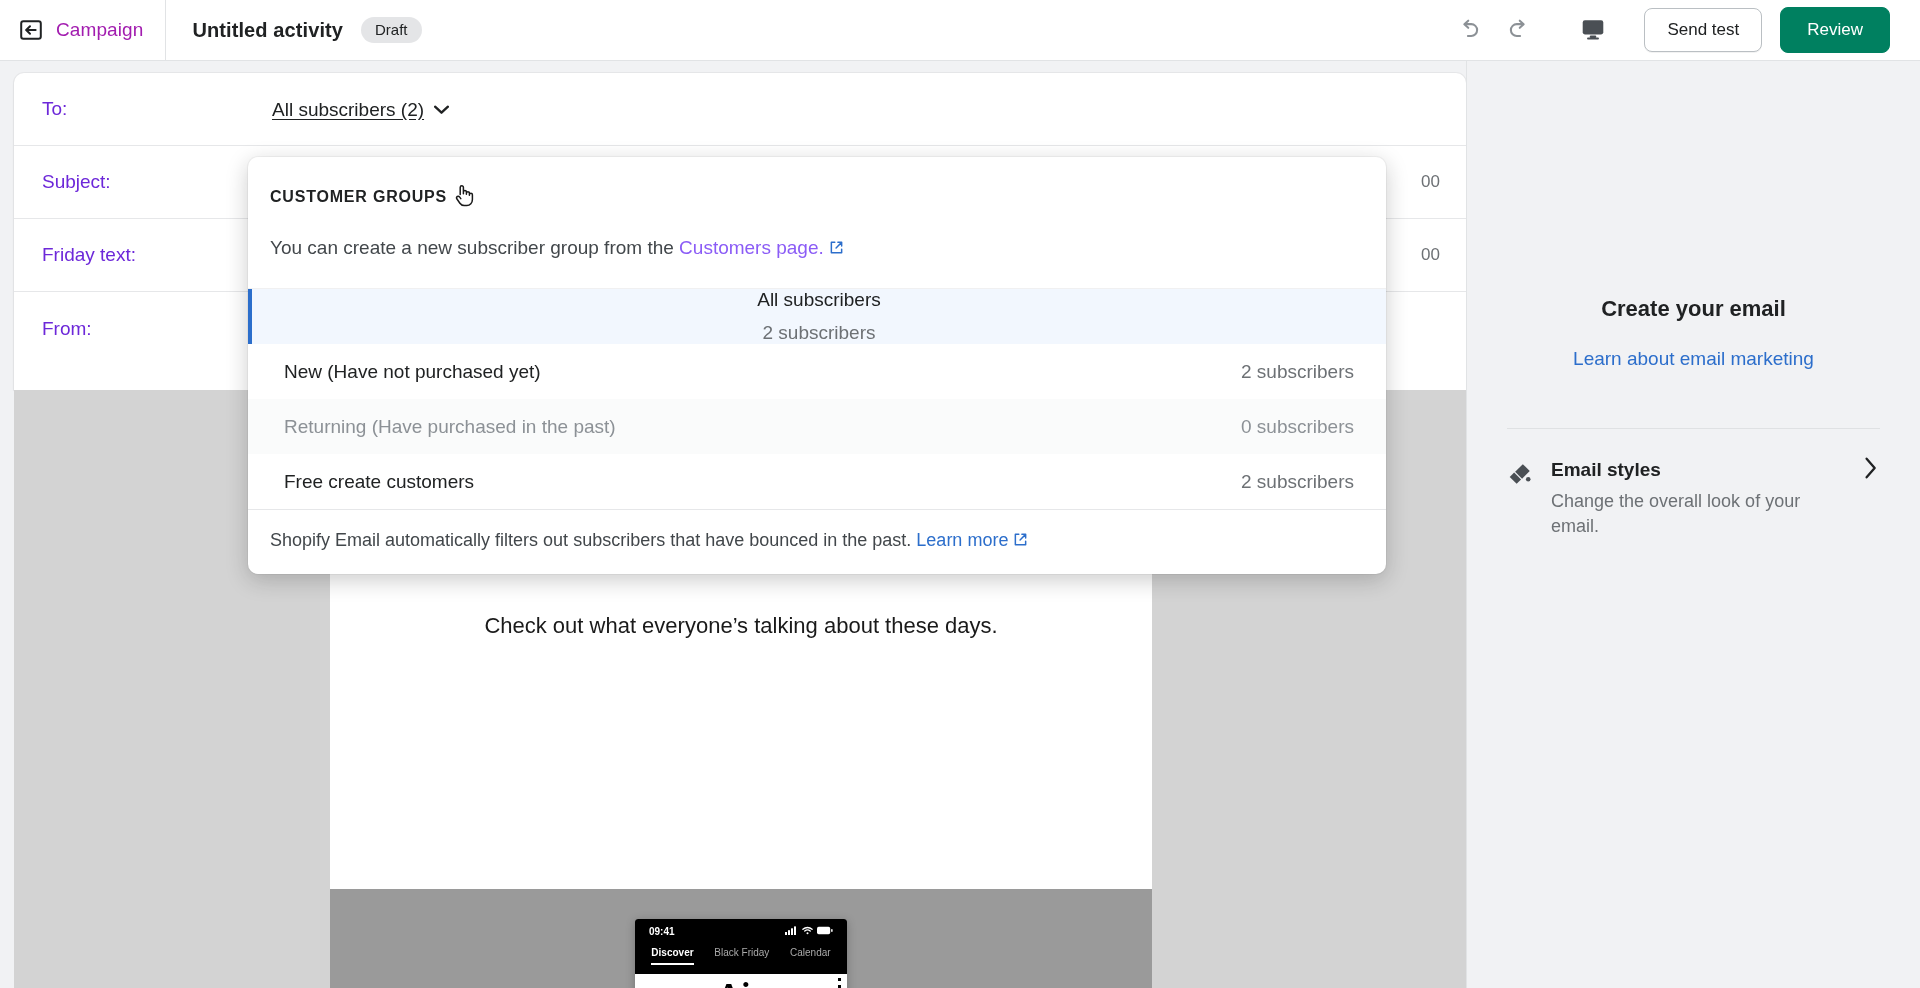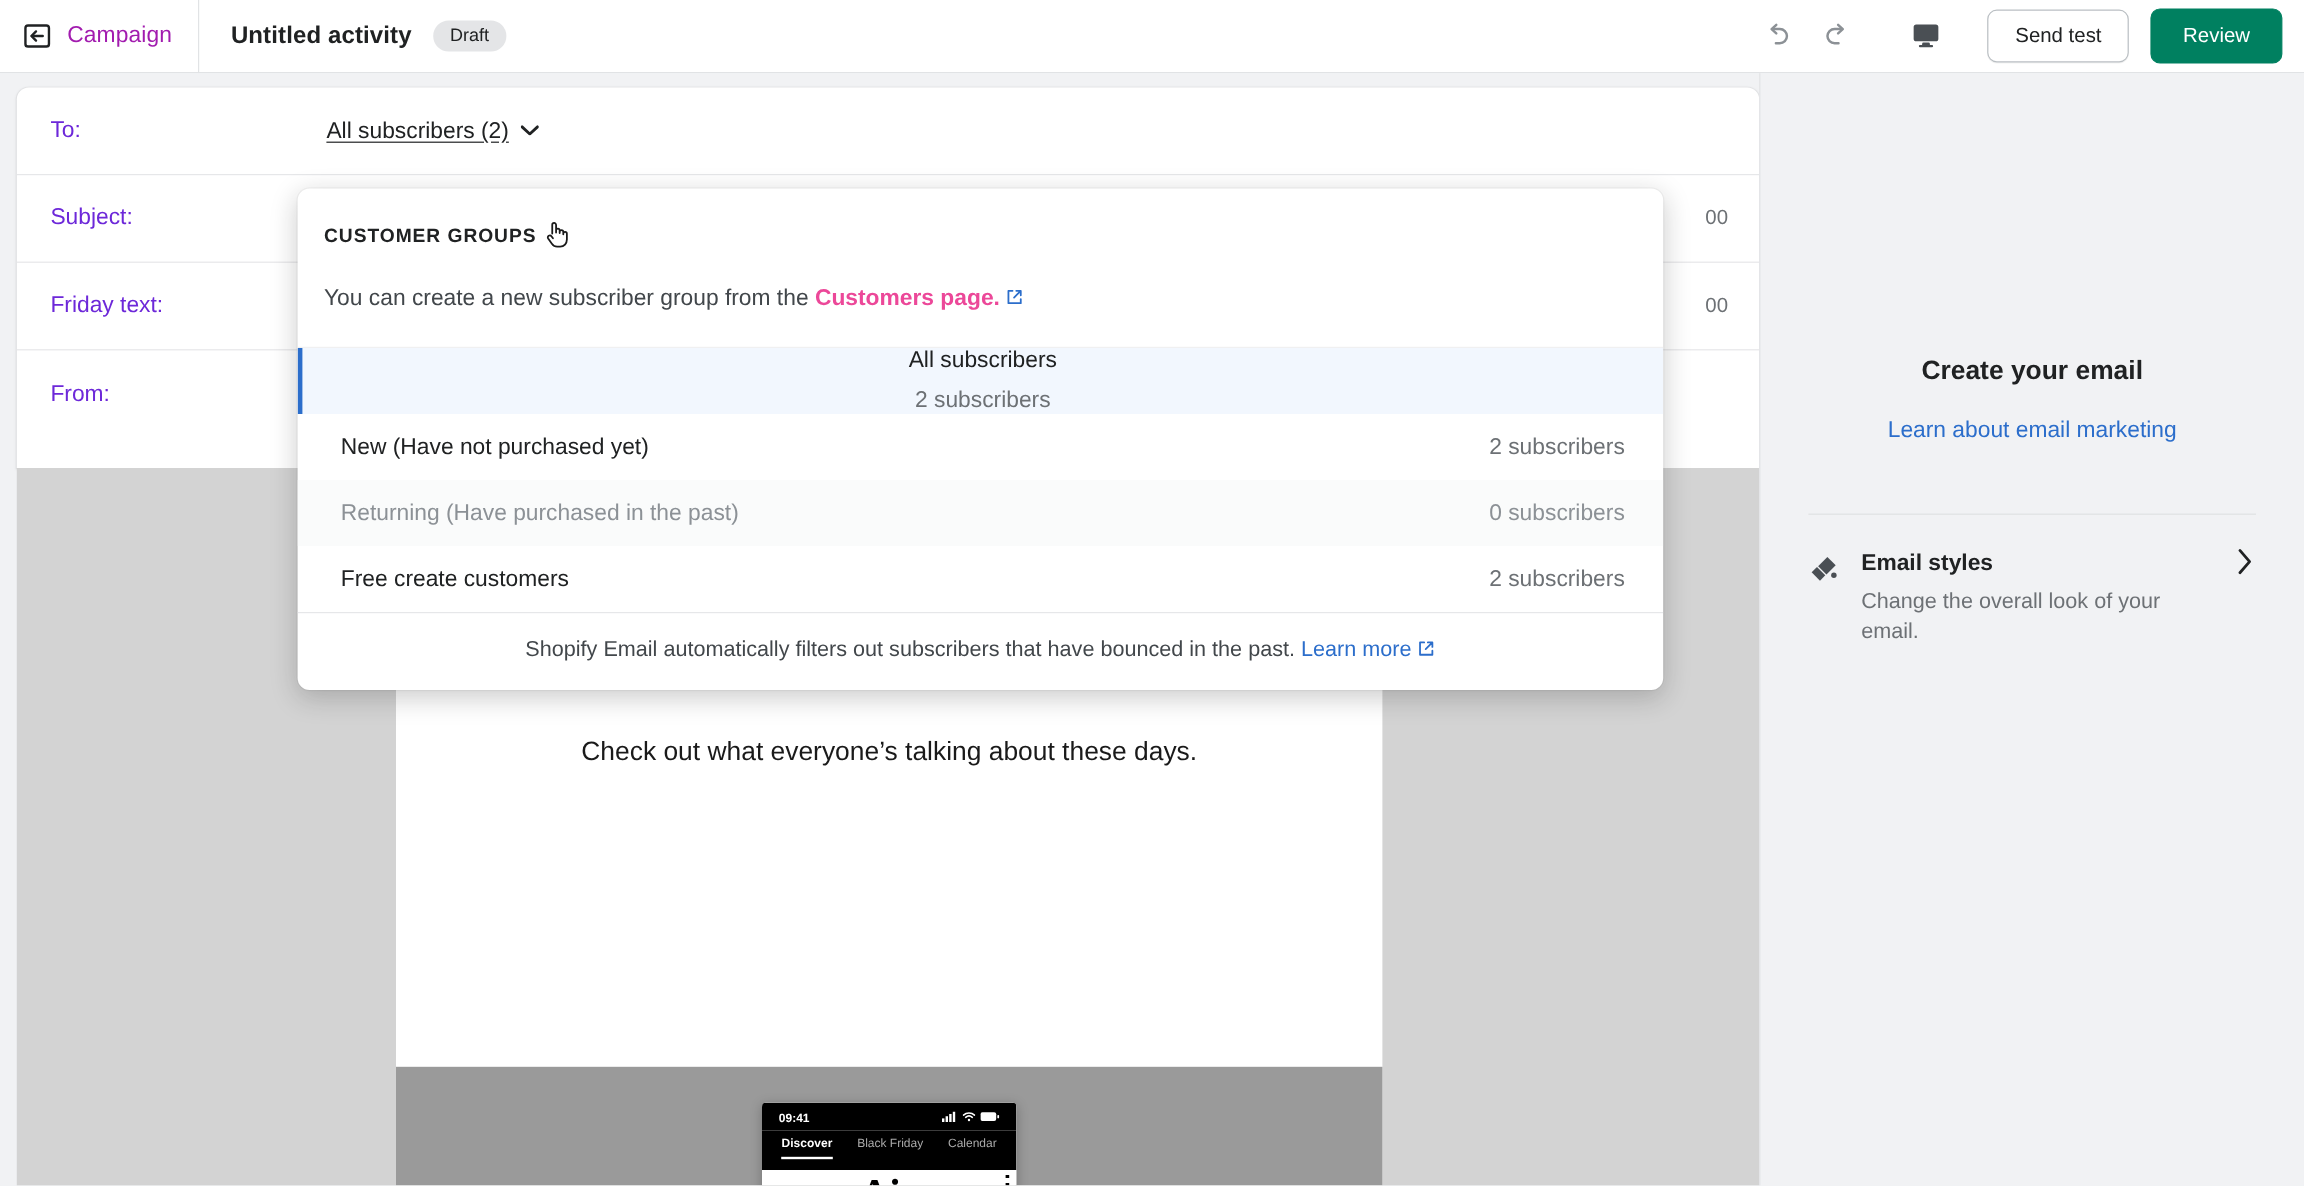"Send test" .tb-right { padding-right: 18px -> 30px }
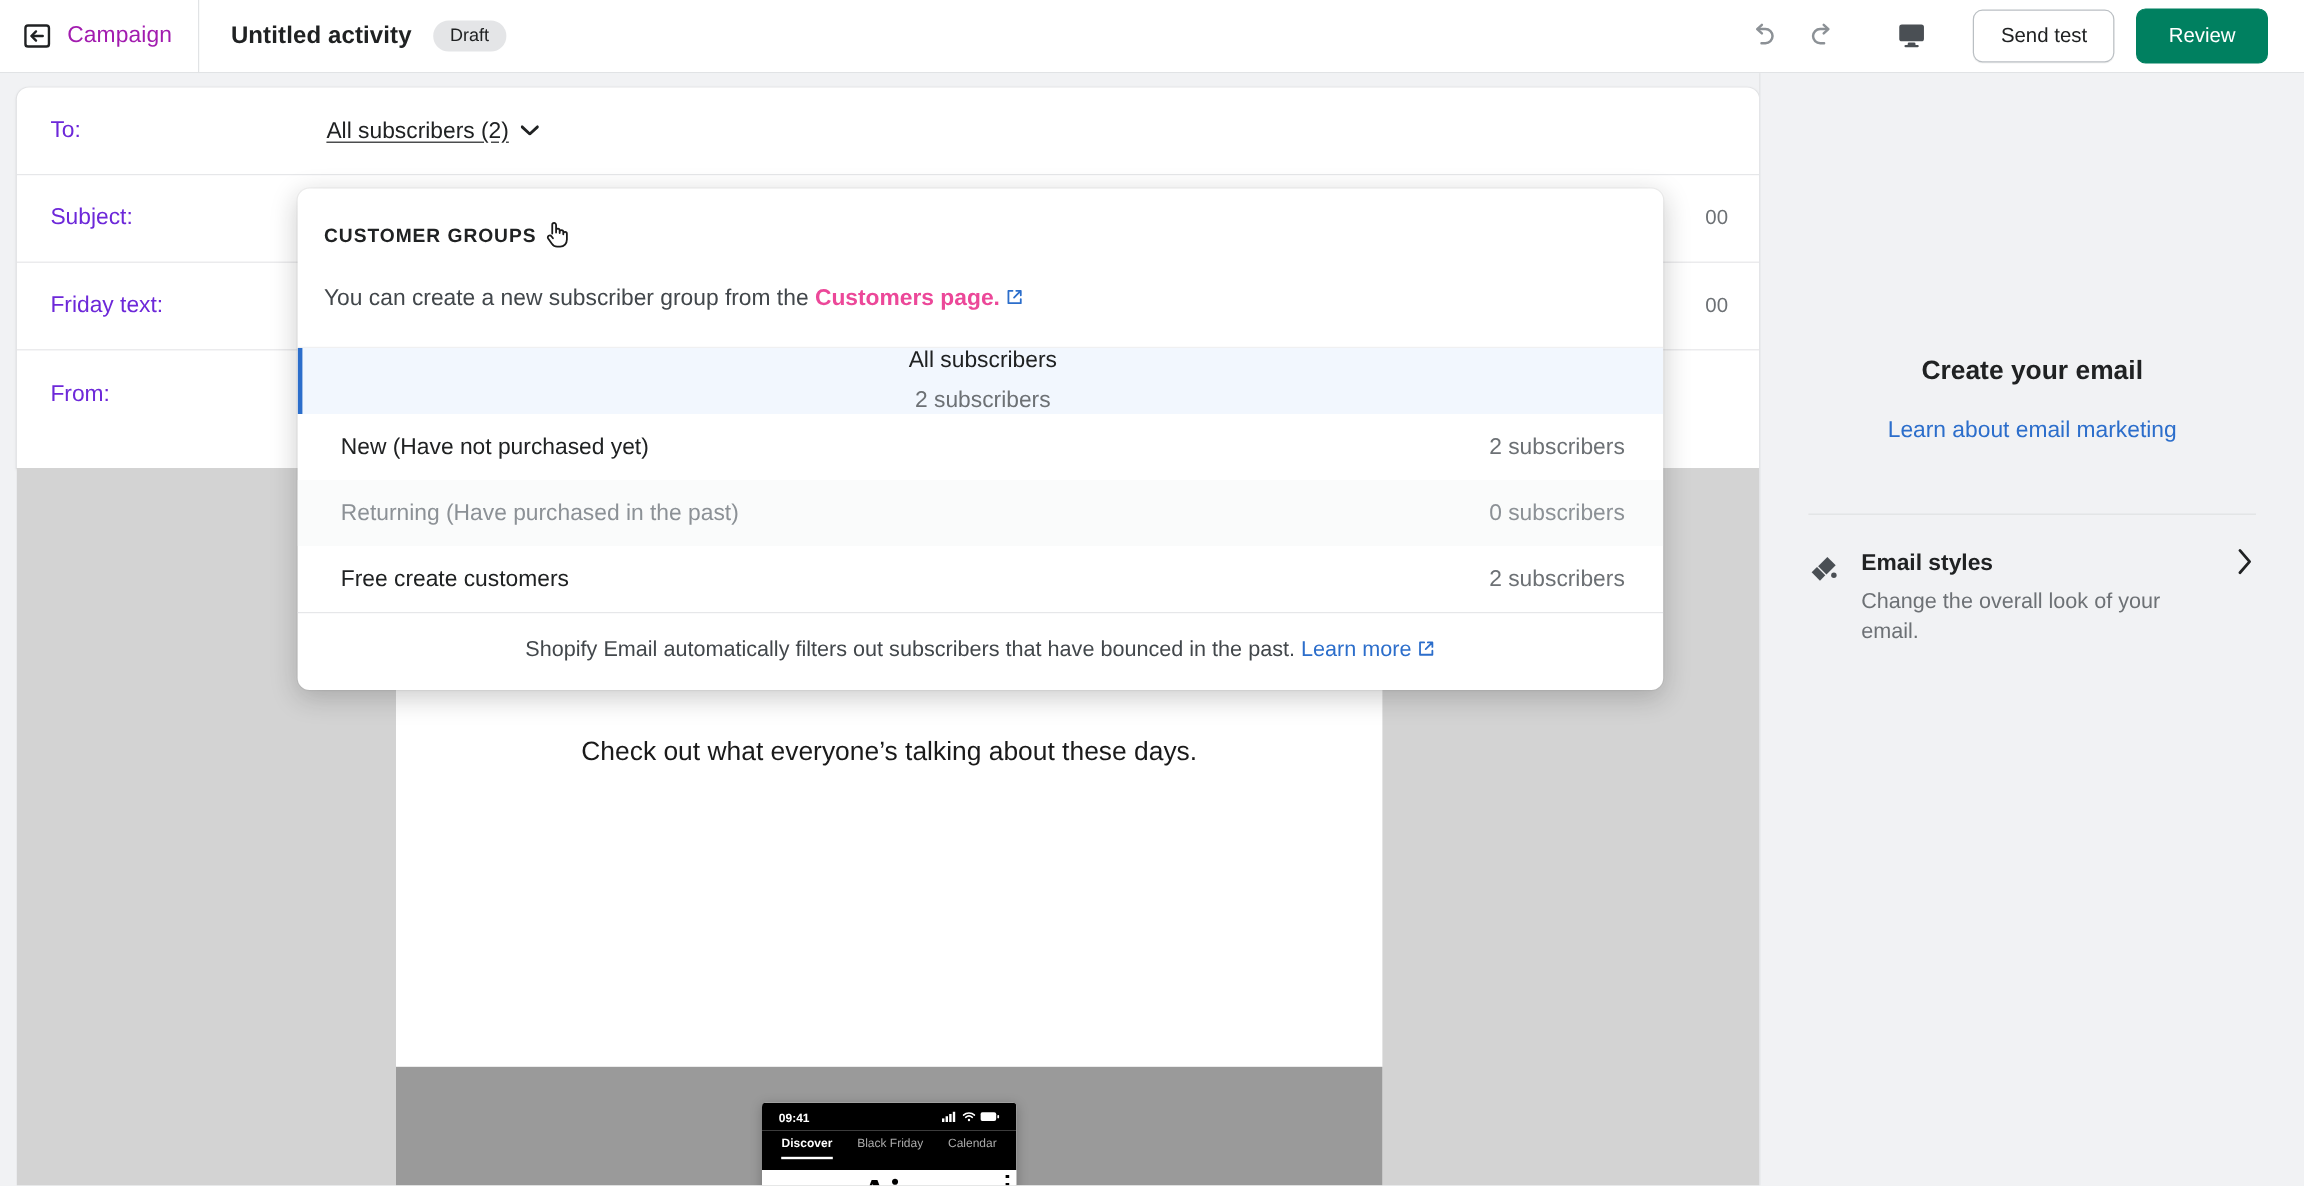"Customers page." .pop-desc a { color: #ec4899 -> #8b5cf6; font-weight: bold -> none }
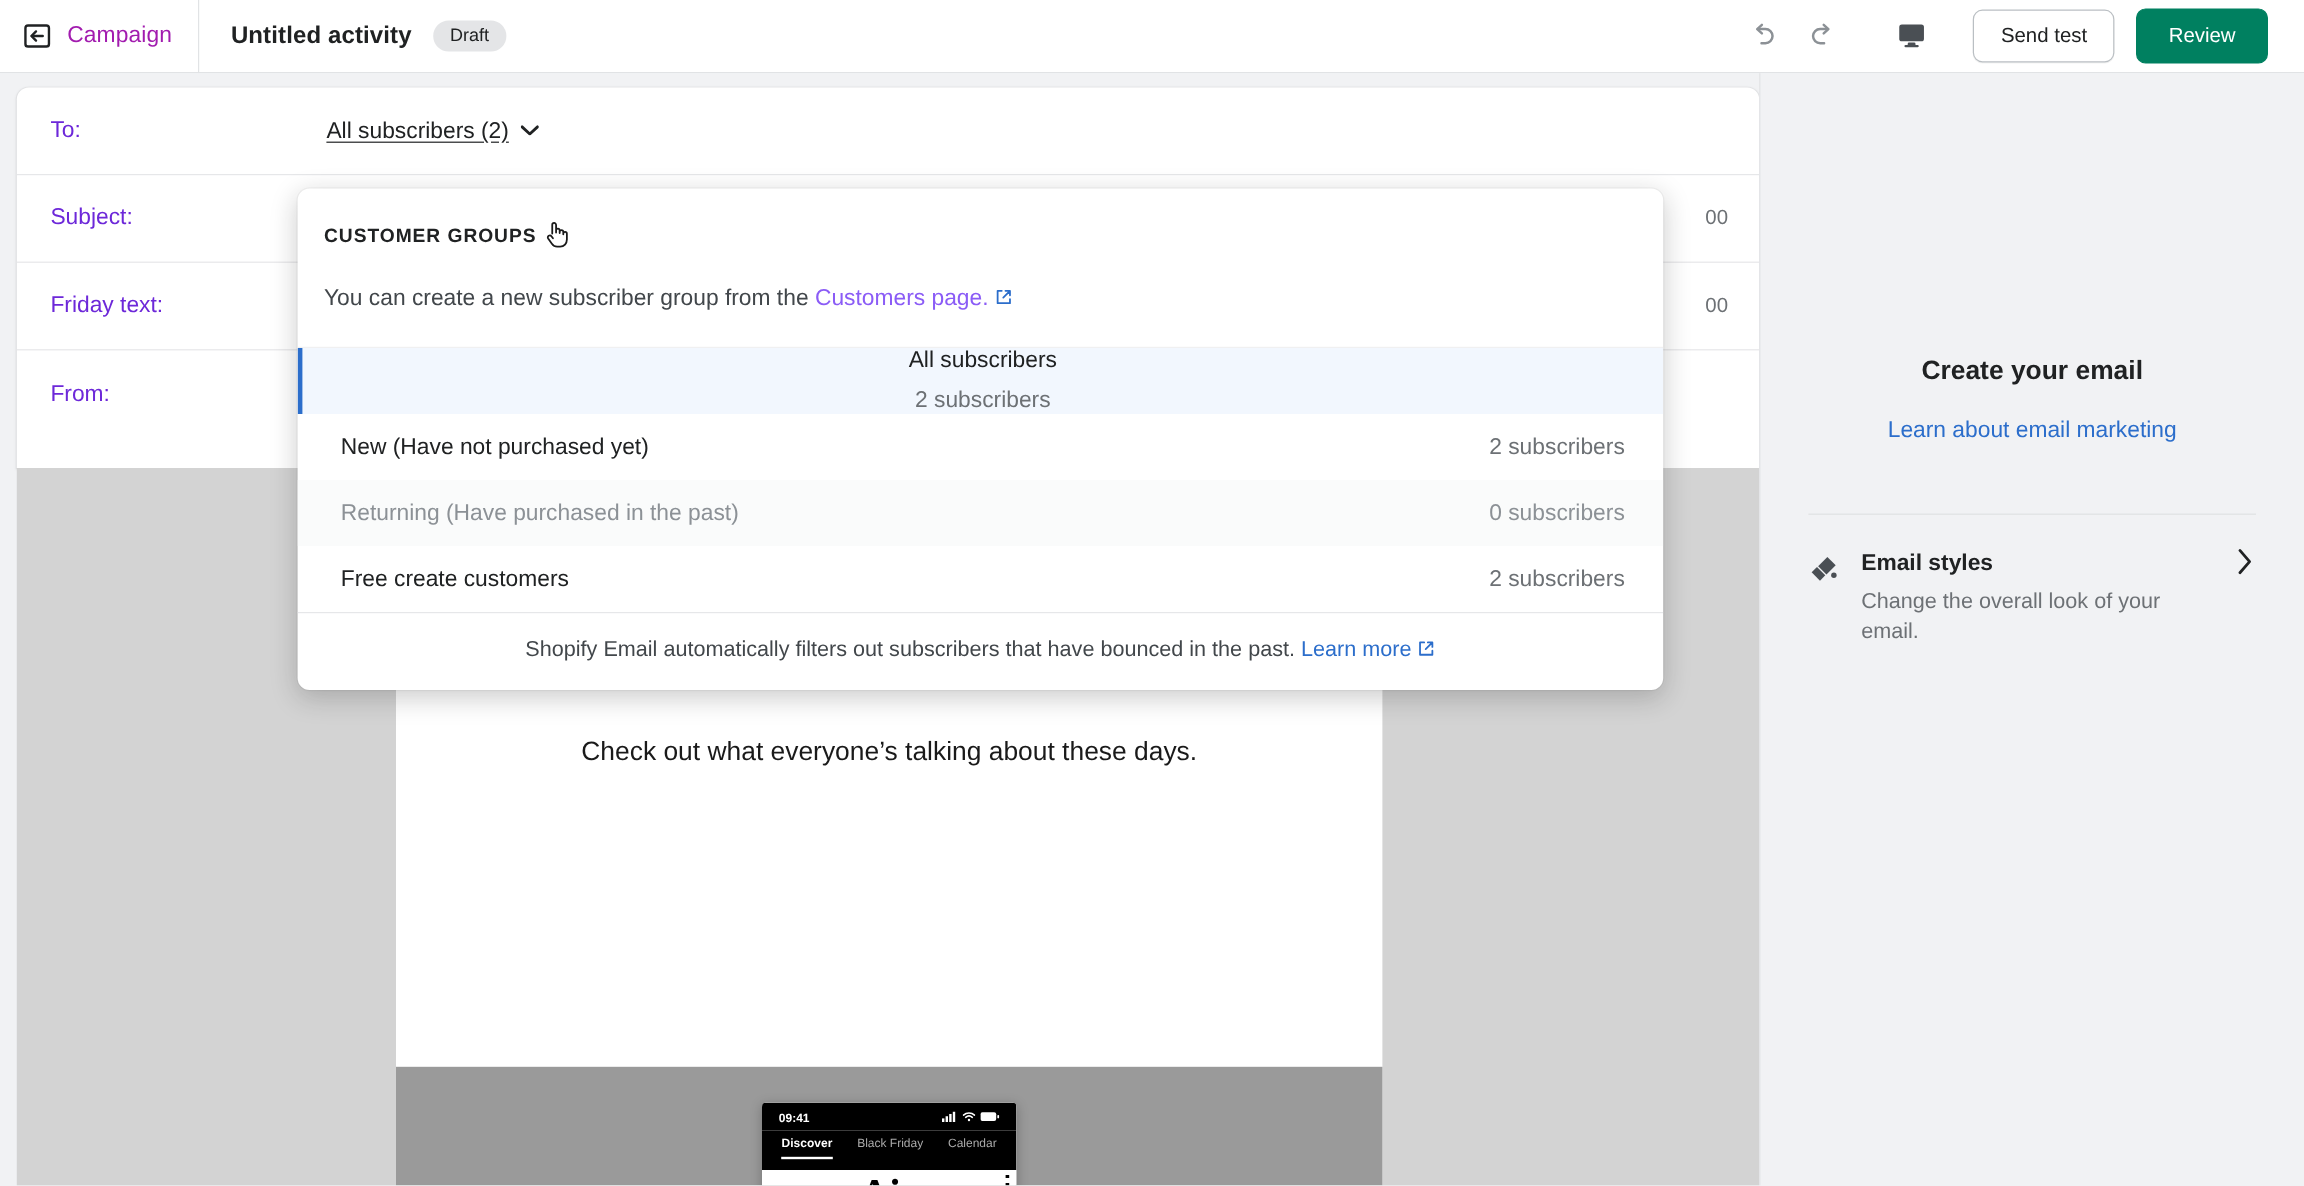"Shopify Email automatically filters out" .pop-foot { text-align: center -> none }
